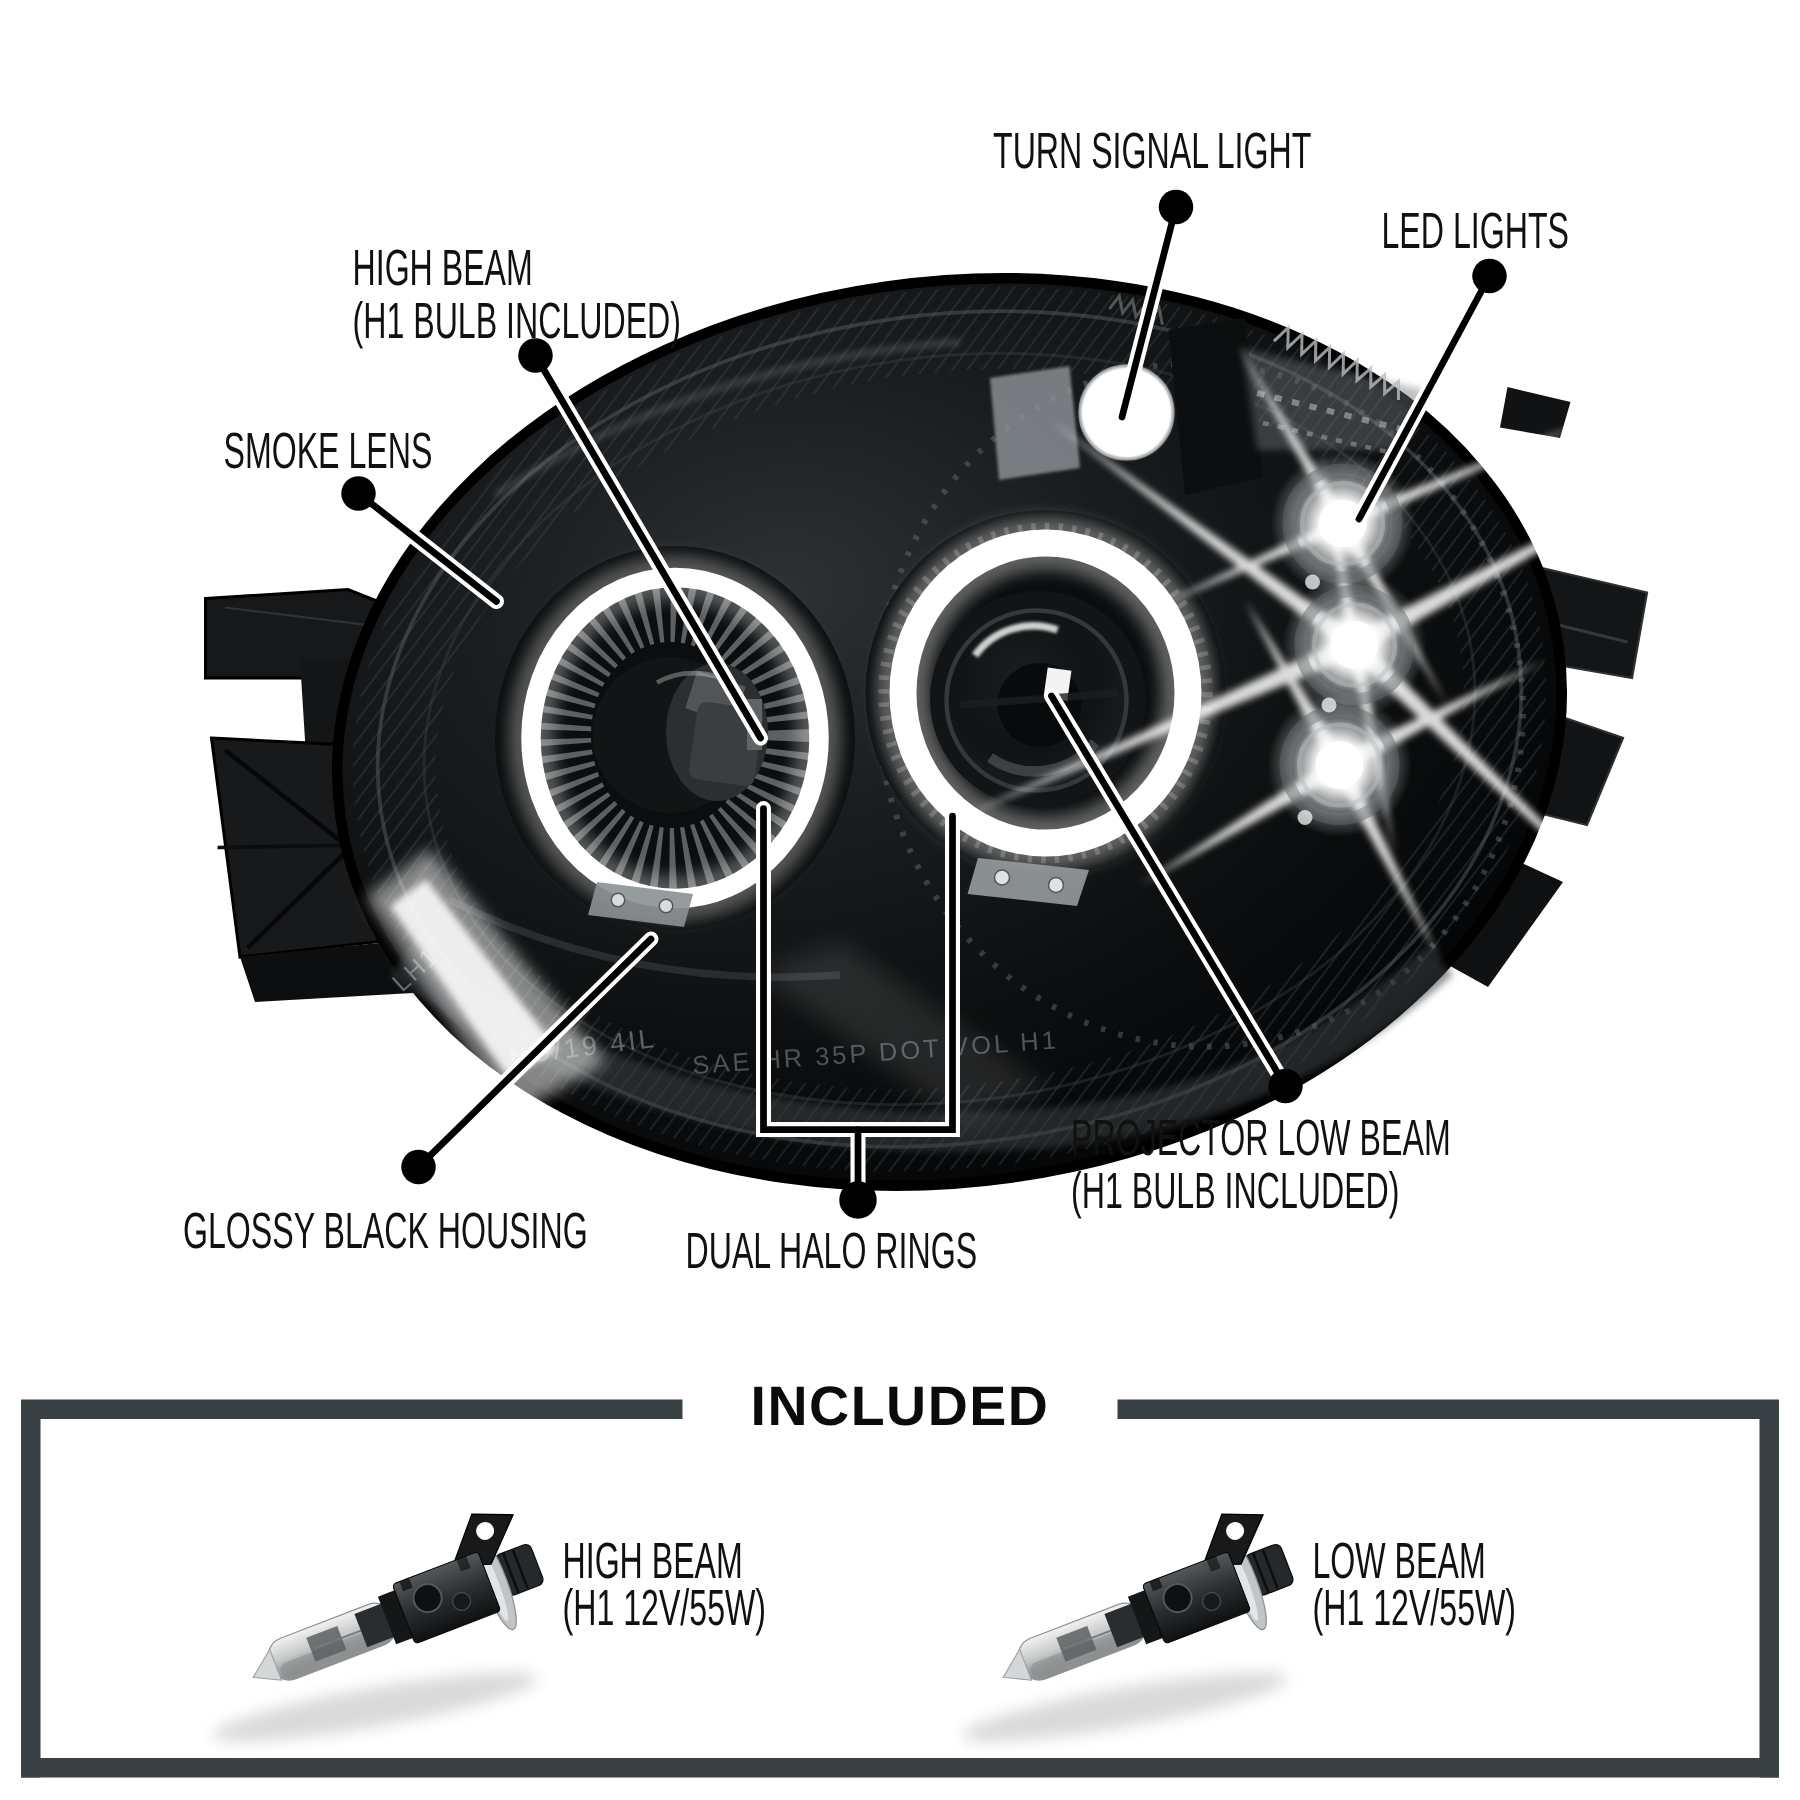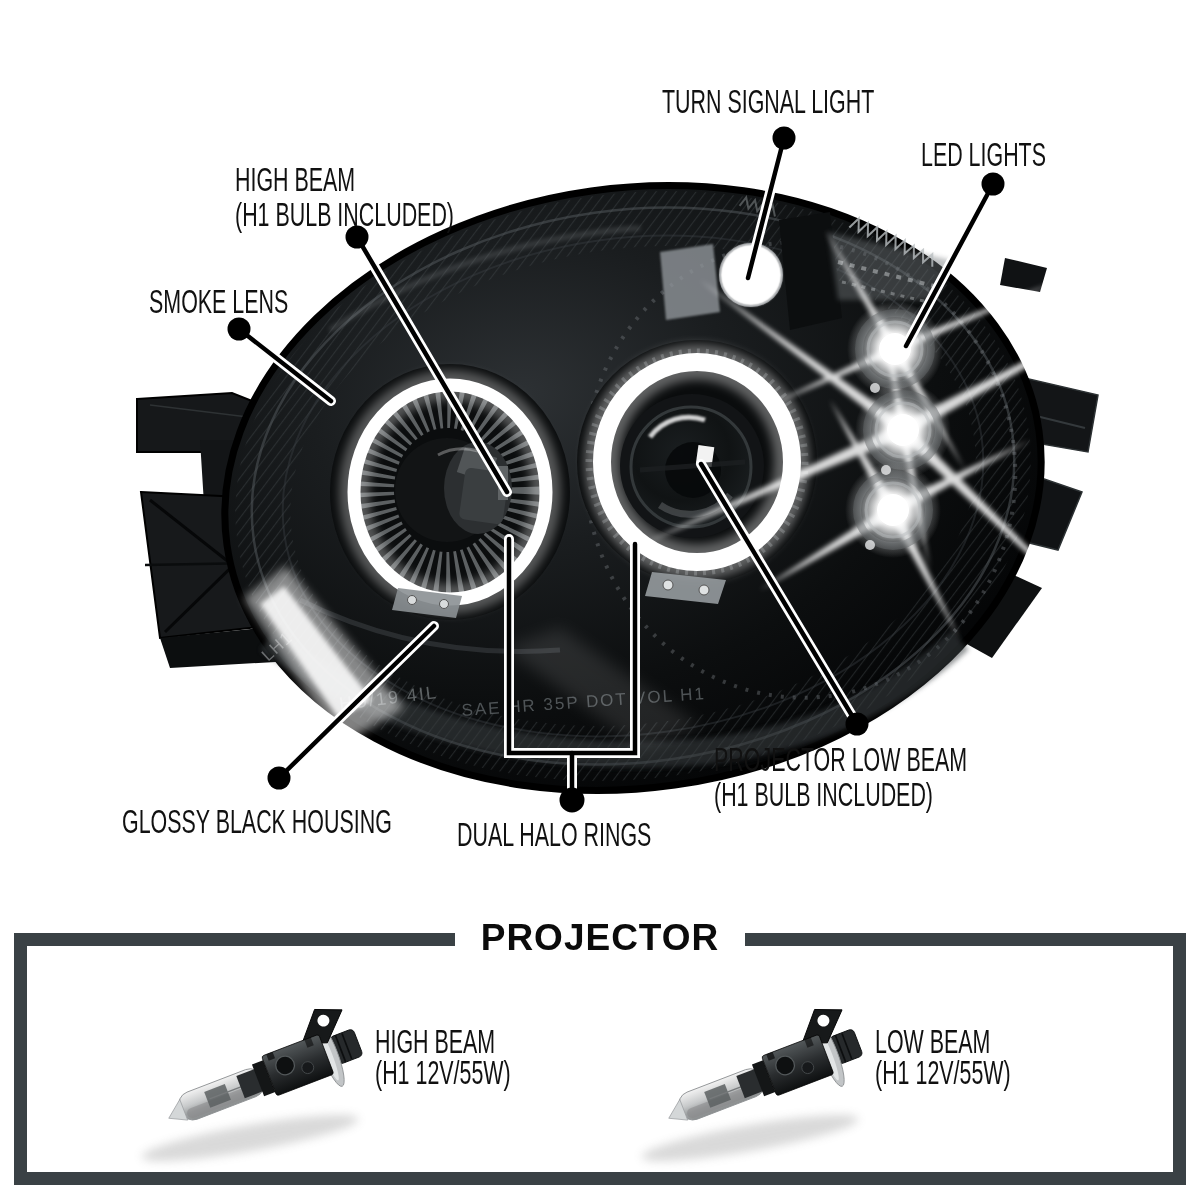"PROJECTOR" div { text: PROJECTOR -> INCLUDED }
